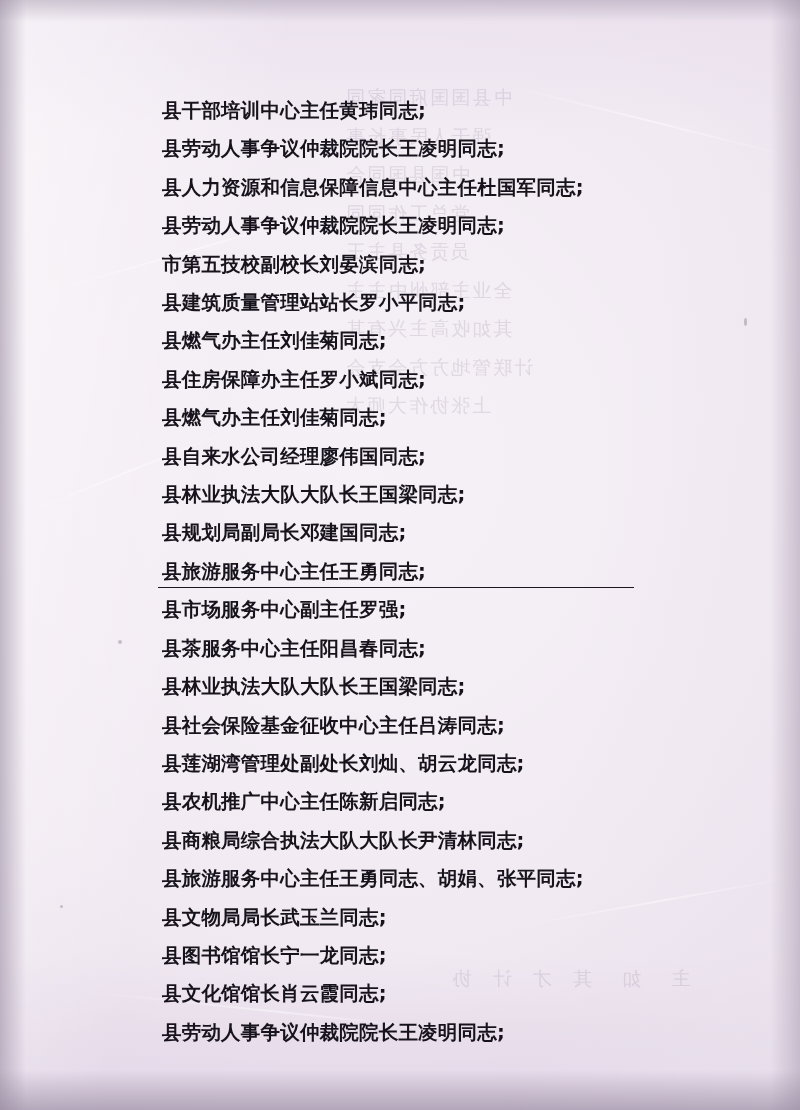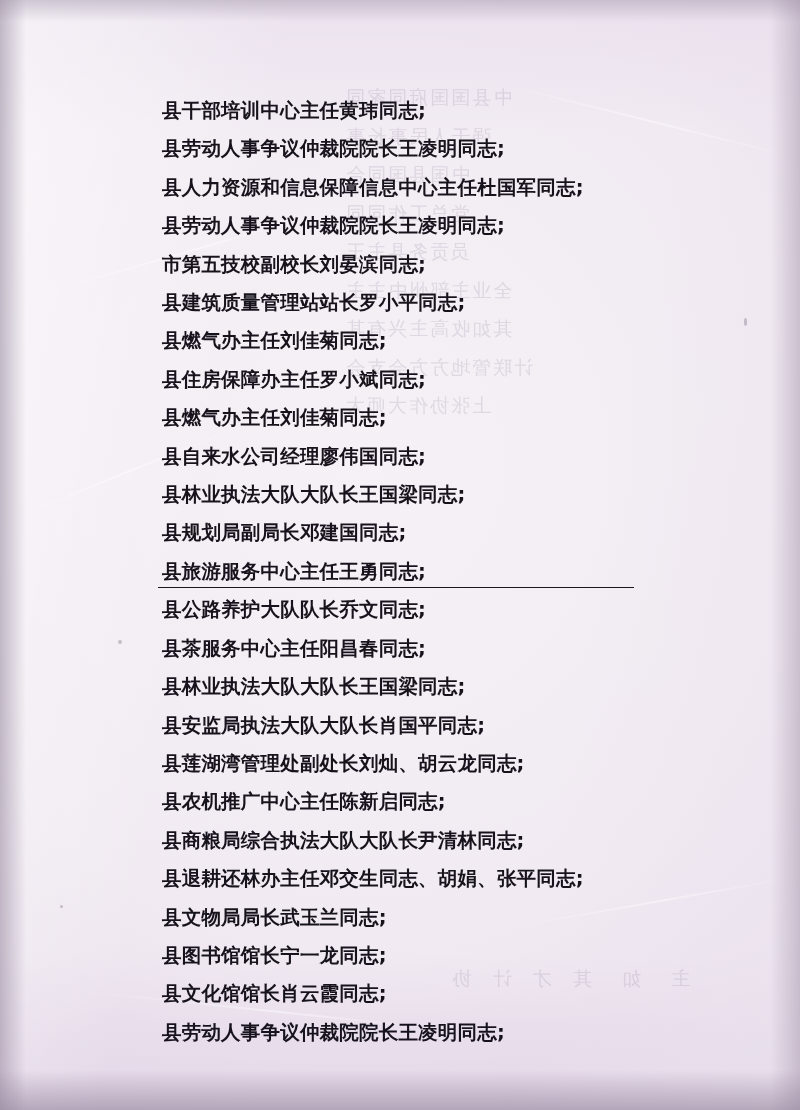"县公路养护大队队长乔文同志;" div.doc-line { text: 公路养护大队队长乔文同志 -> 市场服务中心副主任罗强 }
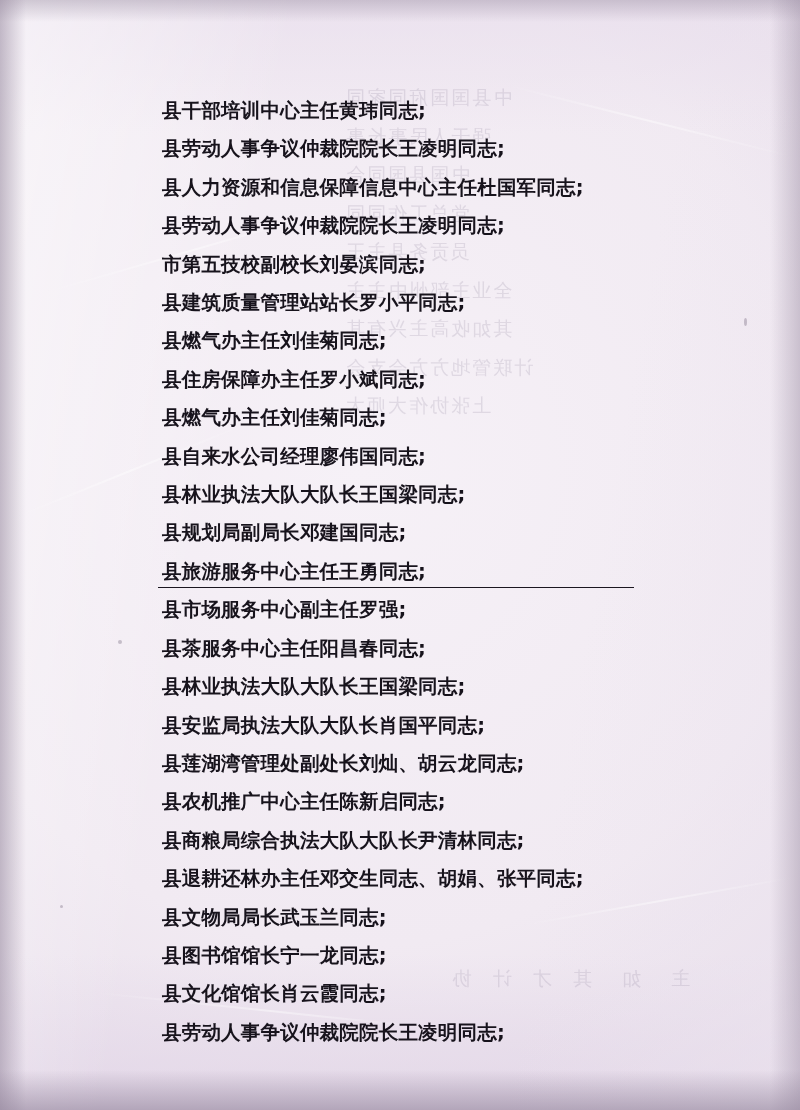"县安监局执法大队大队长肖国平同志;" div.doc-line { text: 安监局执法大队大队长肖国平 -> 社会保险基金征收中心主任吕涛 }
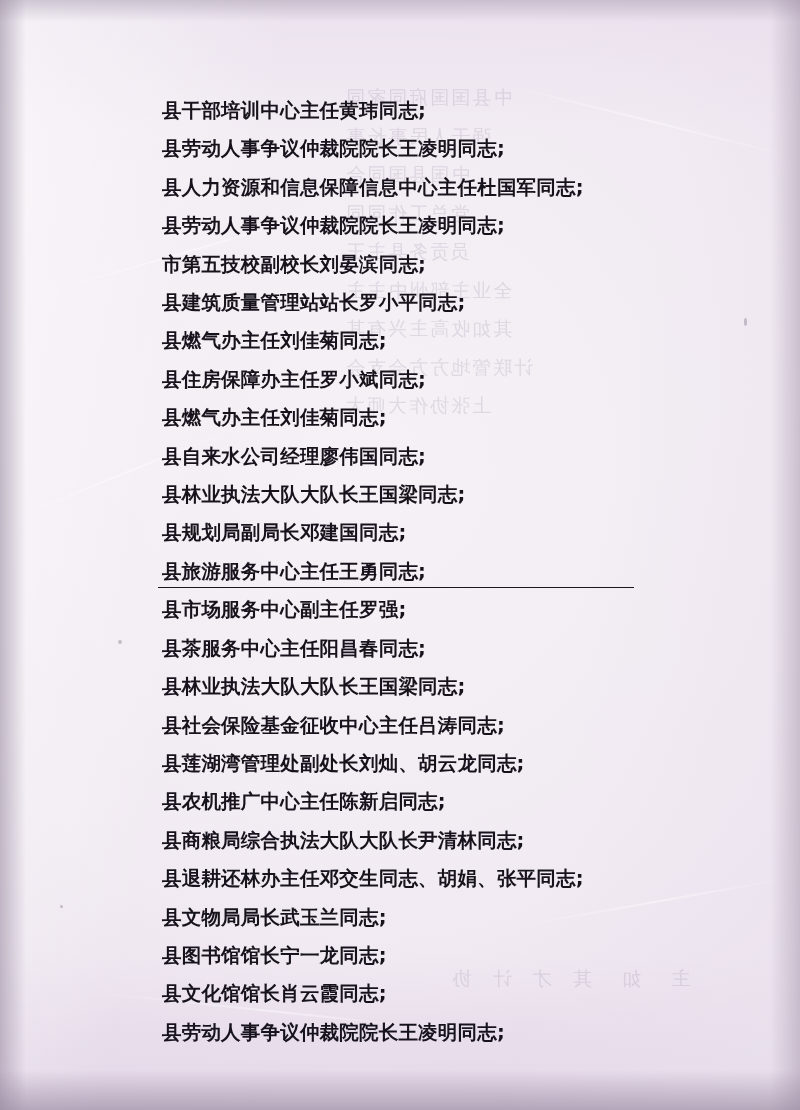"县退耕还林办主任邓交生同志、胡娟、张平同志;" div.doc-line { text: 退耕还林办主任邓交生 -> 旅游服务中心主任王勇 }
